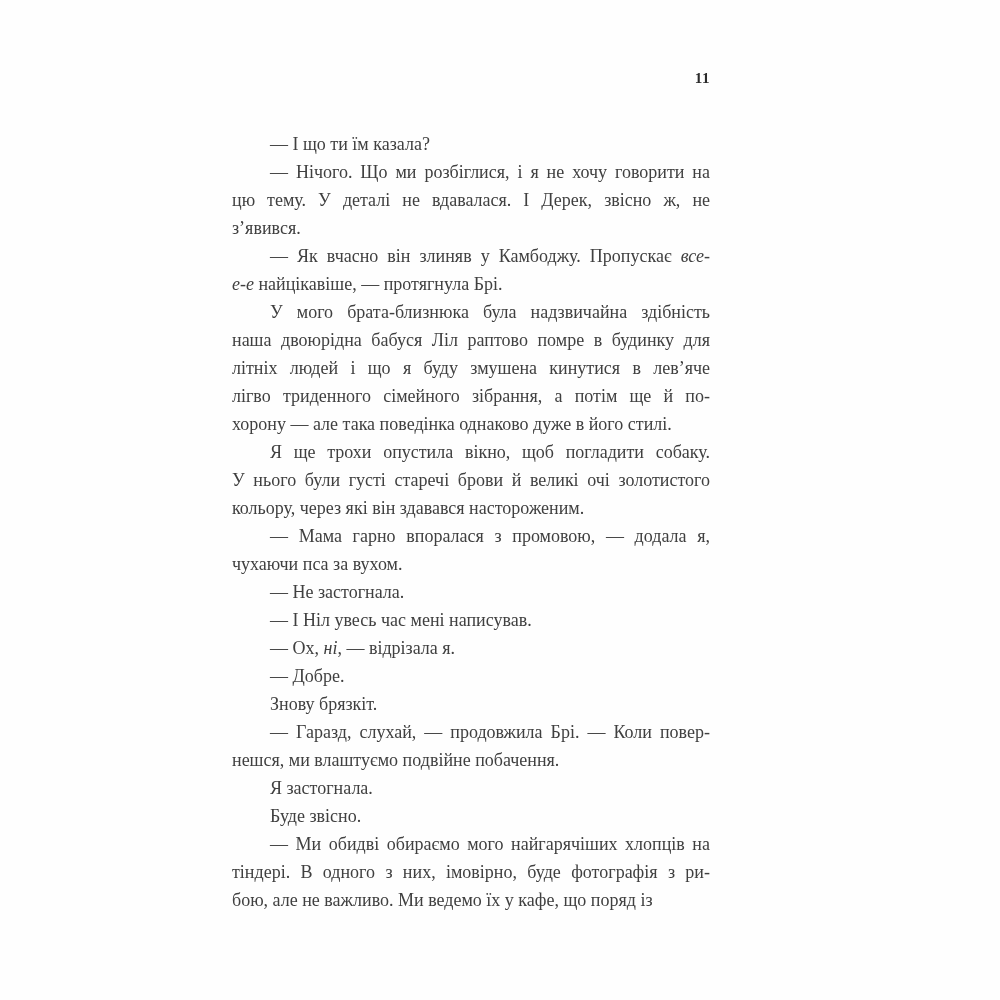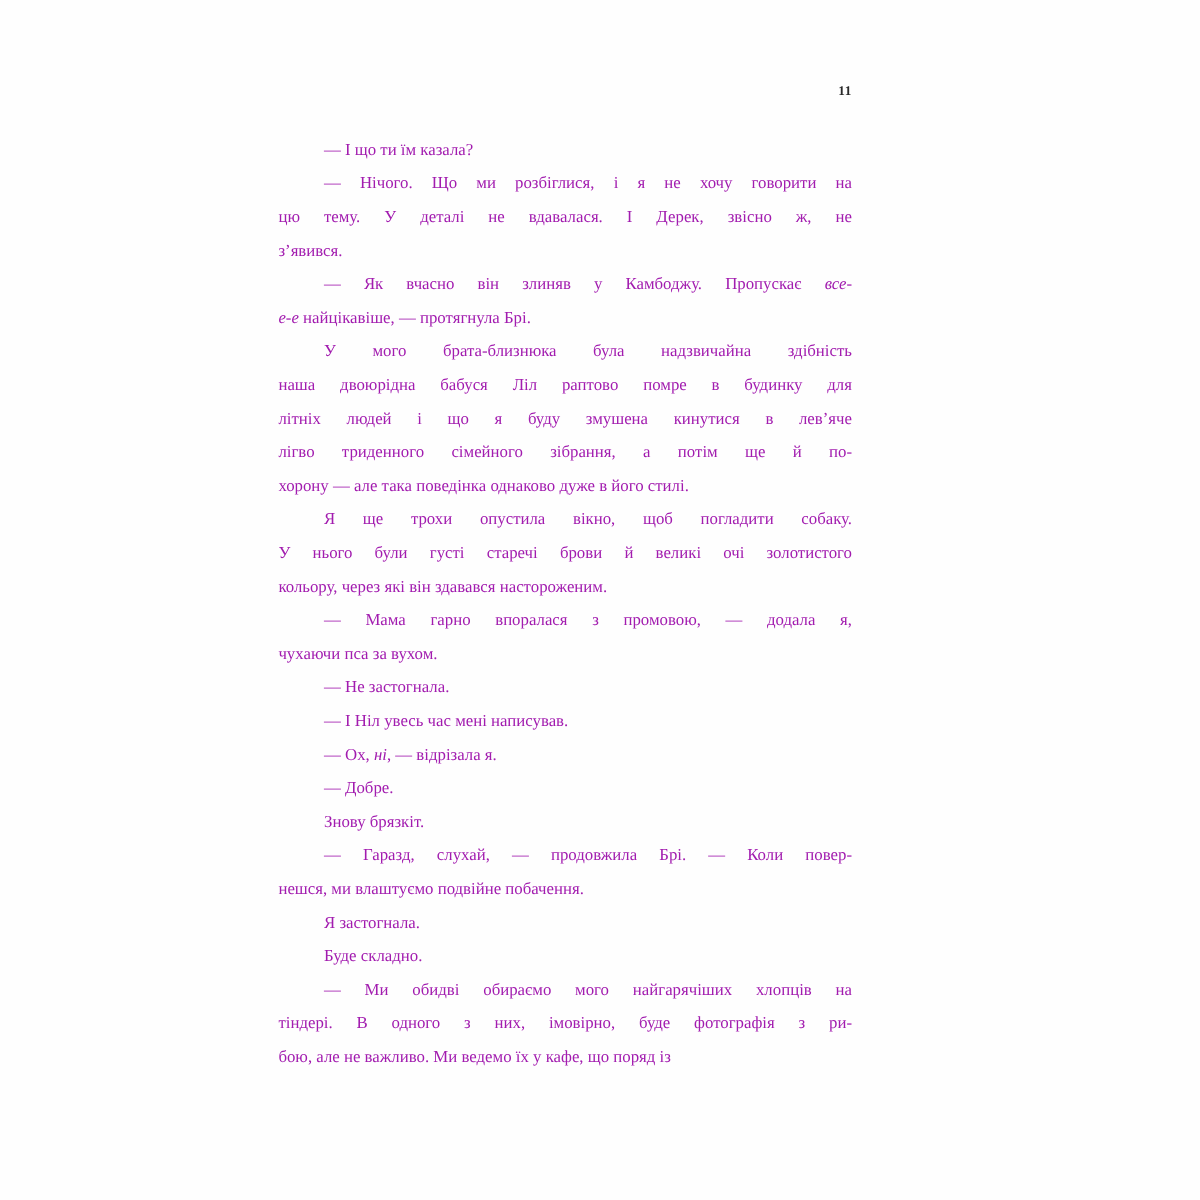"11" .page-number { font-size: 11px -> 15px }
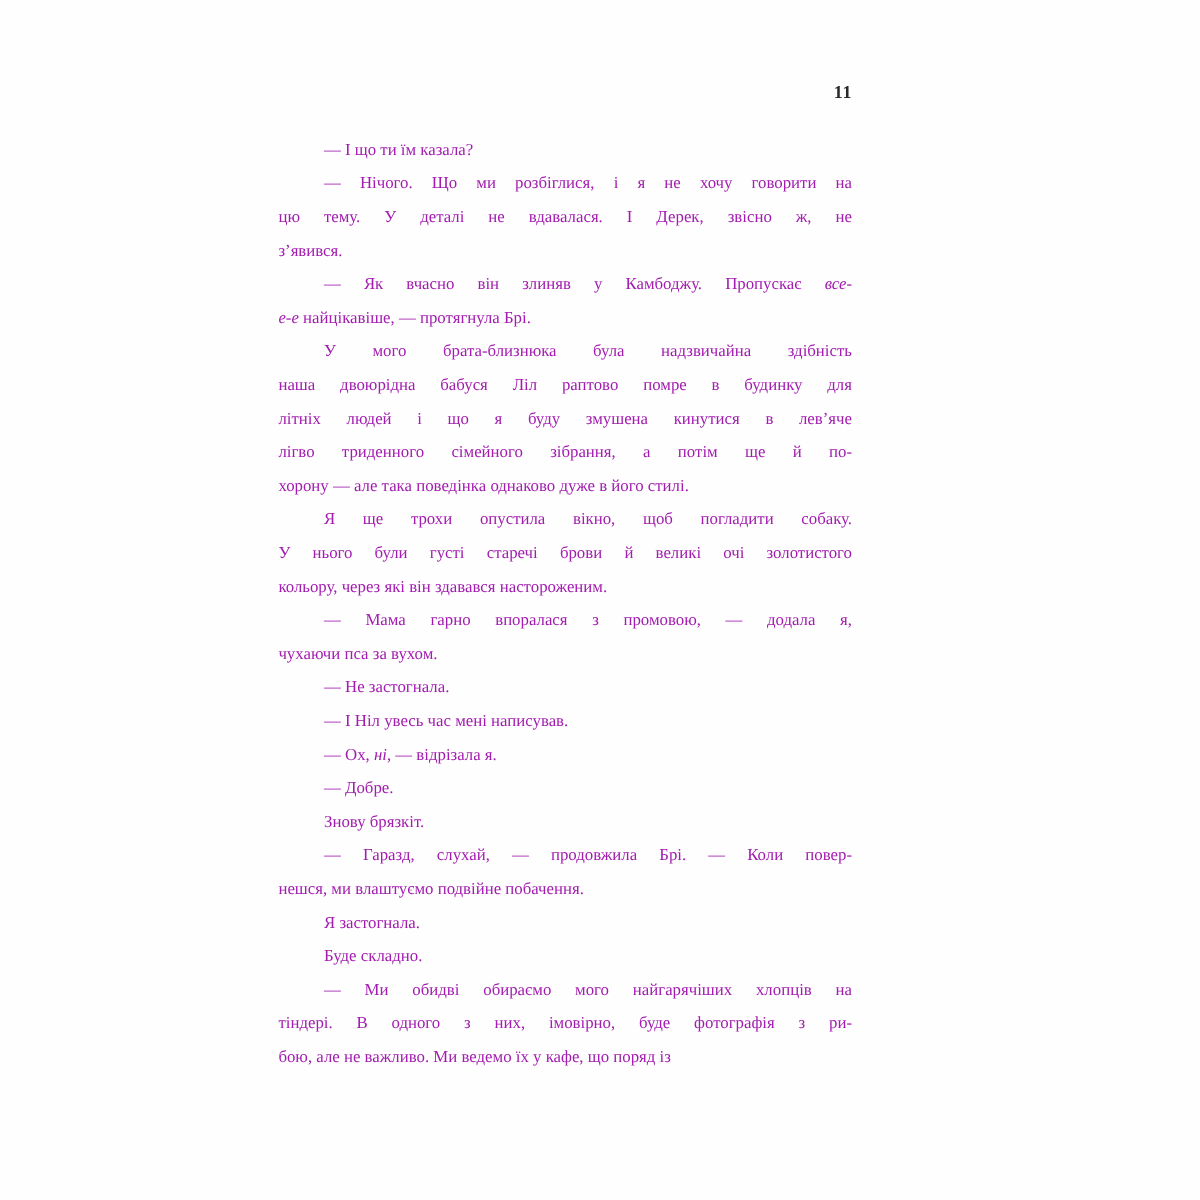"— І що ти їм" .text-block { color: #a21caf -> #404040; font-size: 14px -> 18px; top: 112px -> 130px }
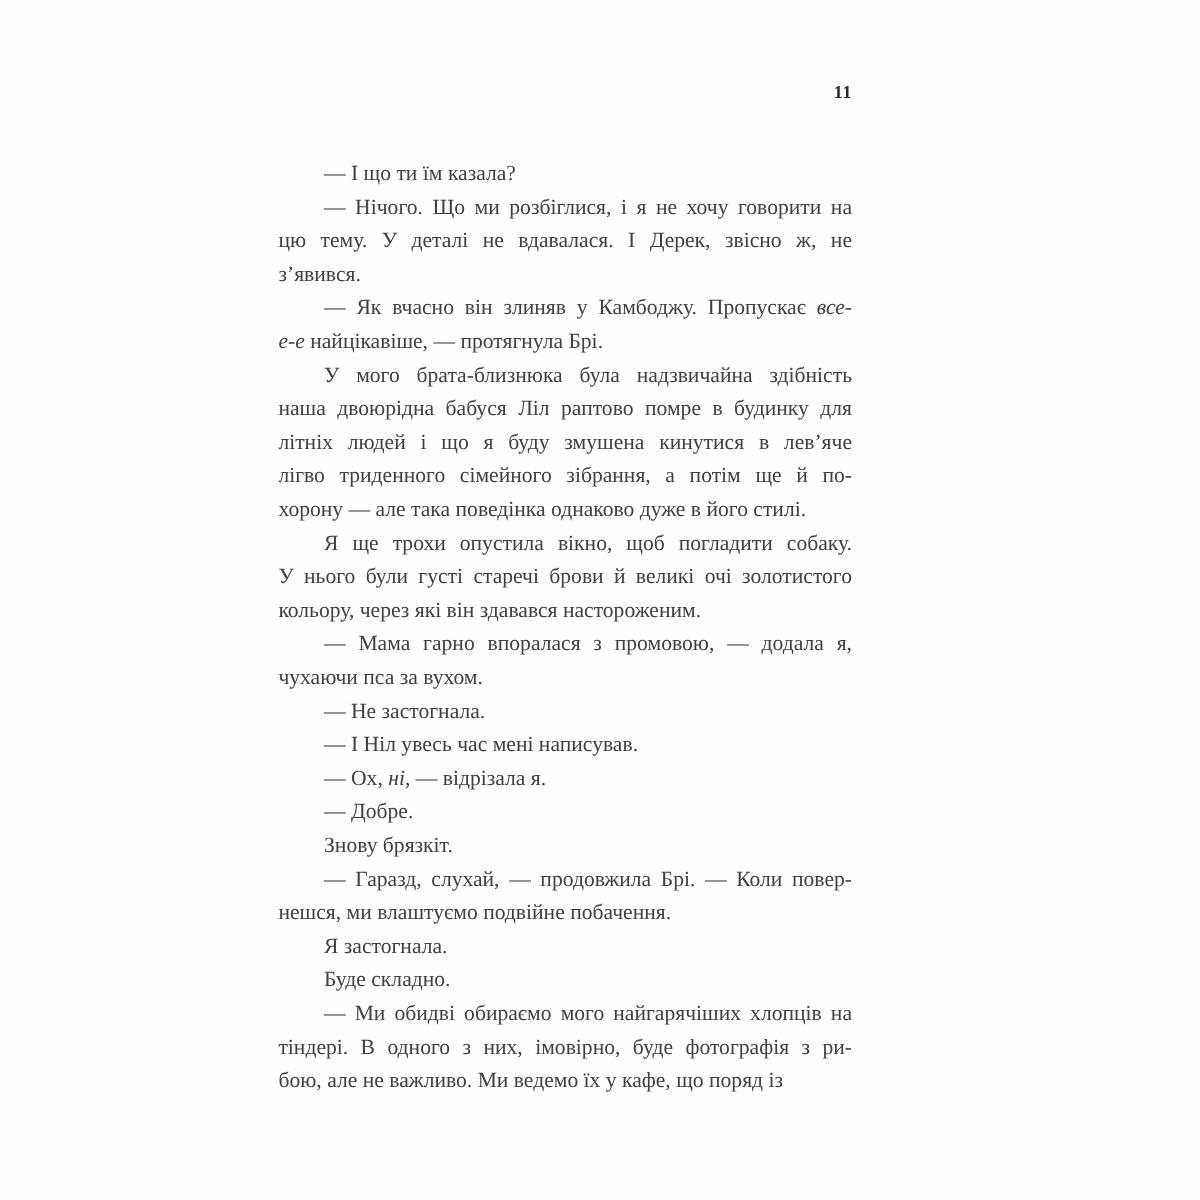"Буде складно." span { text: складно -> звісно }
